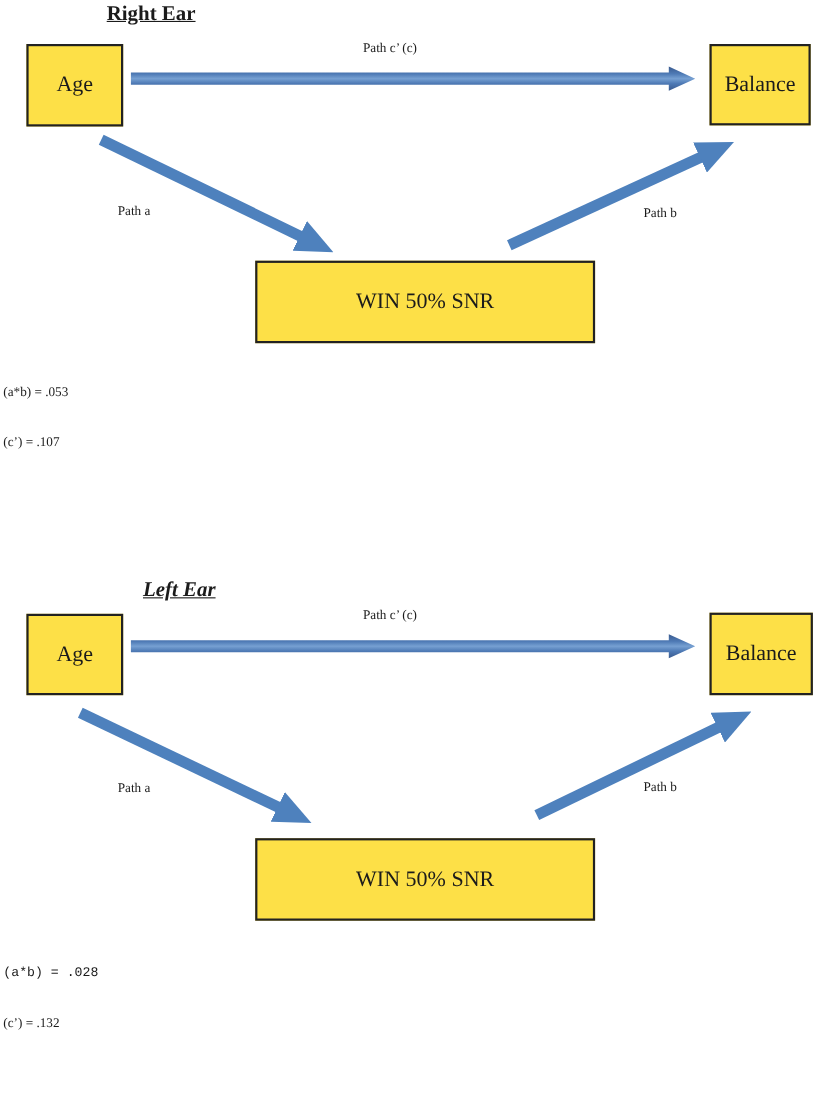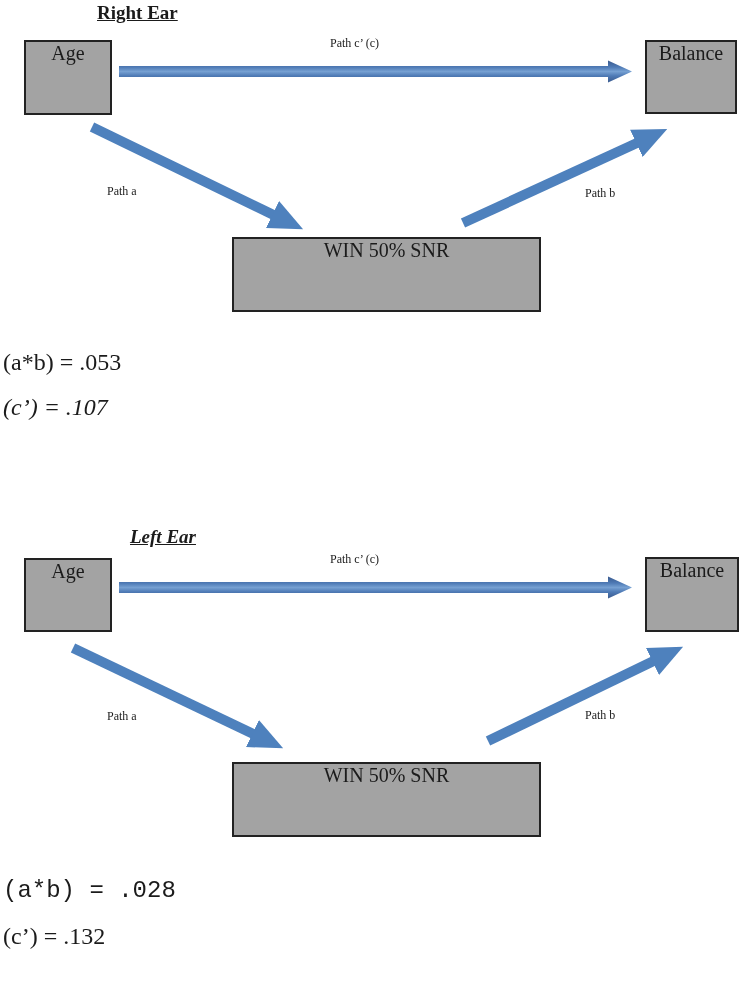"Age" .box { align-items: flex-start -> center; background: #a3a3a3 -> #fde047 }
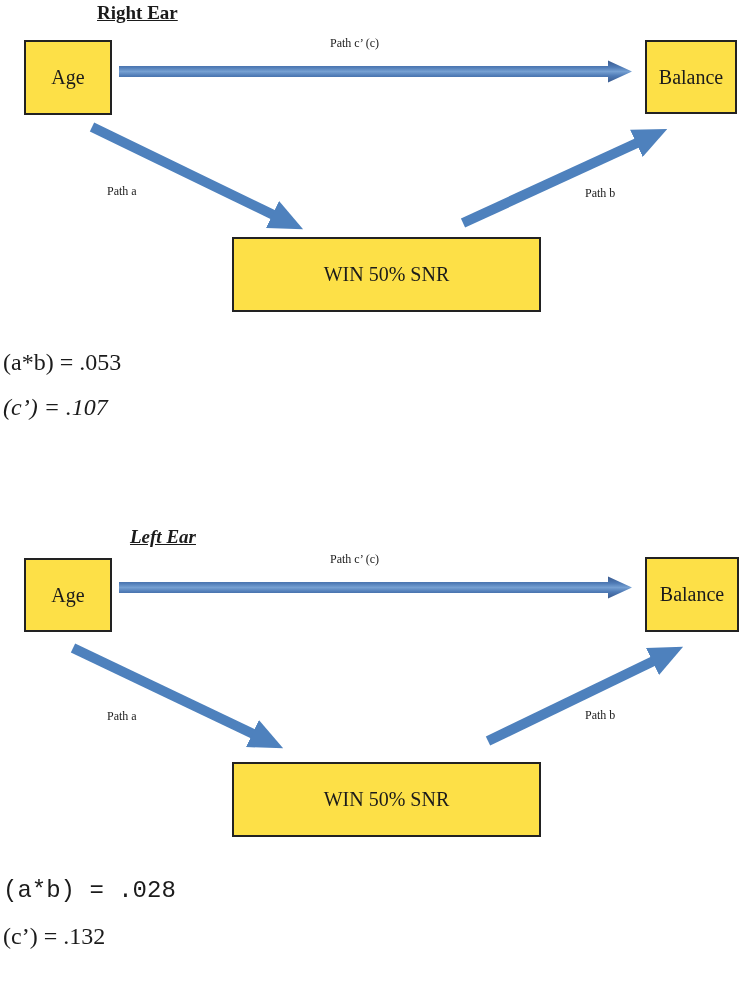"(a*b) = .053" .stat-line { font-size: 24px -> 12px }
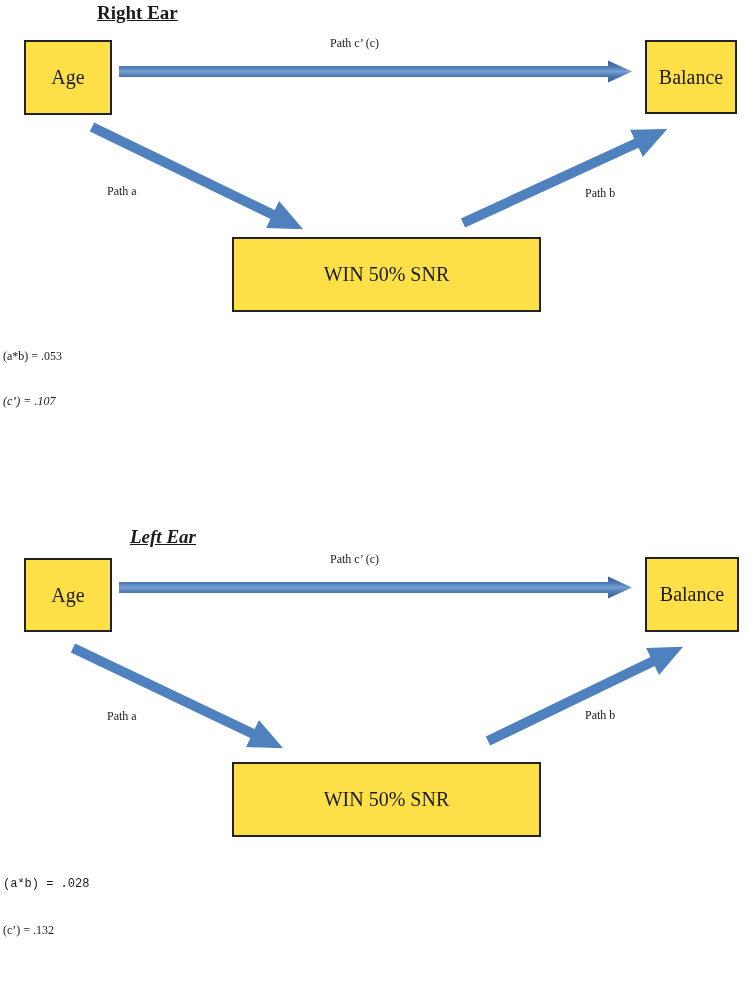"(c’) = .107" #s1c { font-style: italic -> none }
